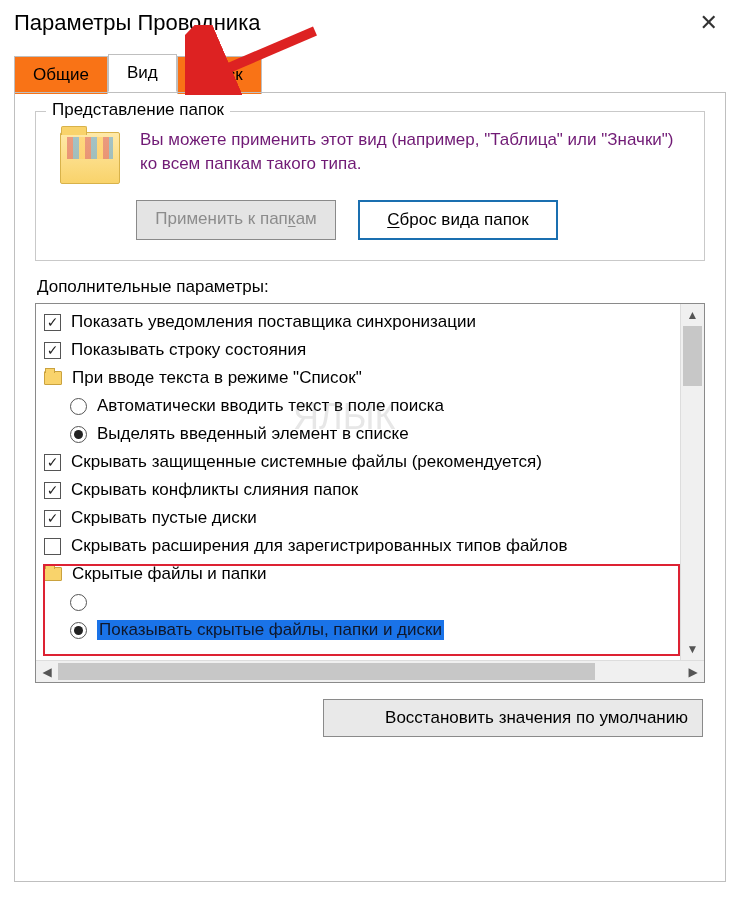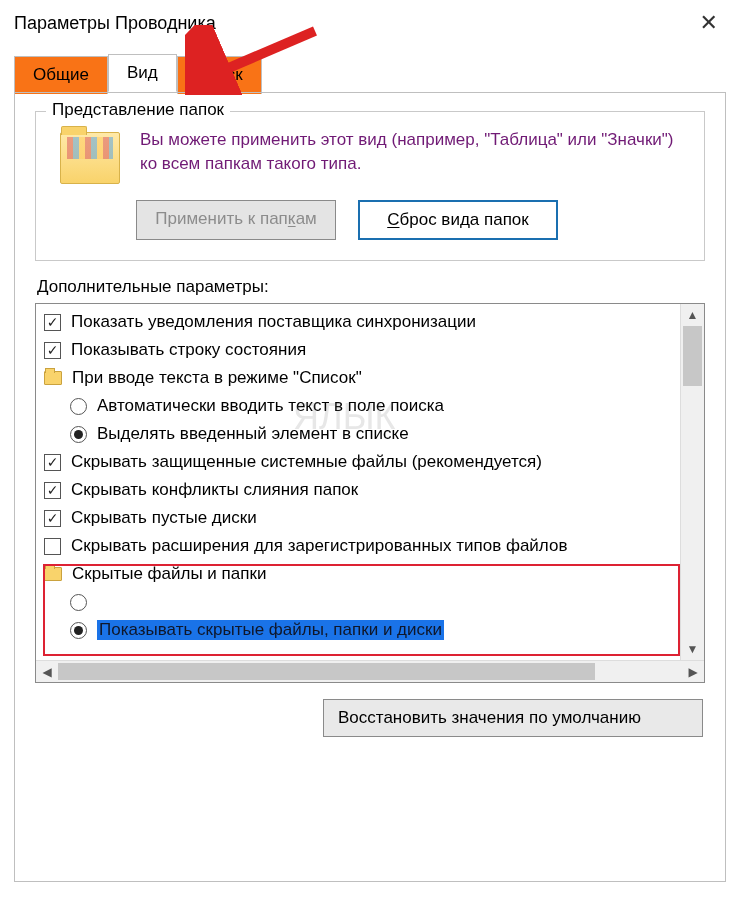"Параметры Проводника" .title { font-size: 18px -> 22px }
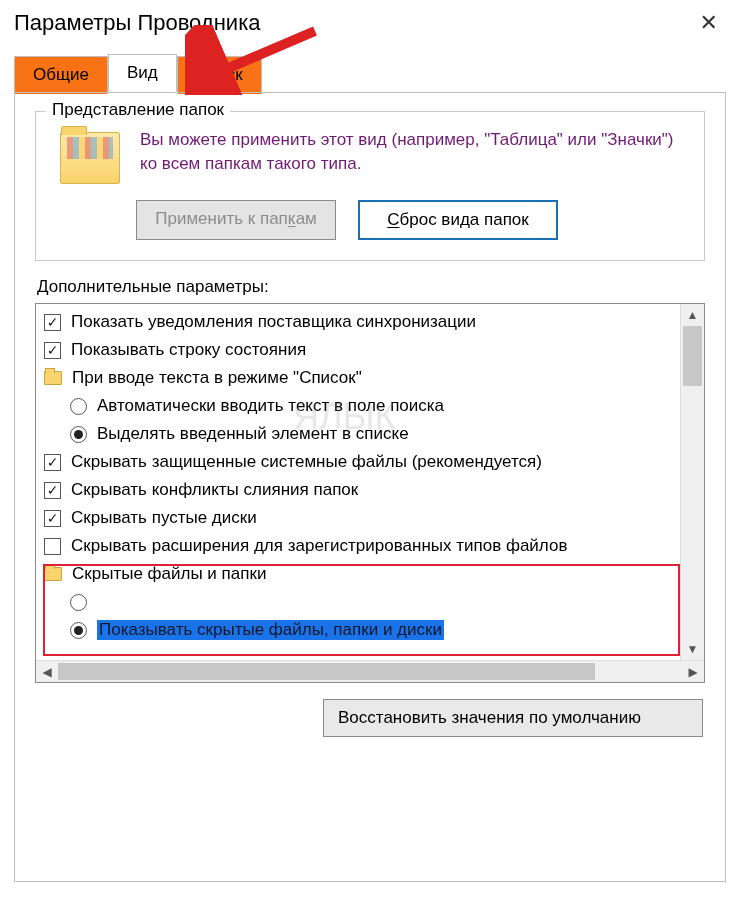"Восстановить значения по умолчанию" .restore-btn { text-align: left -> right }
